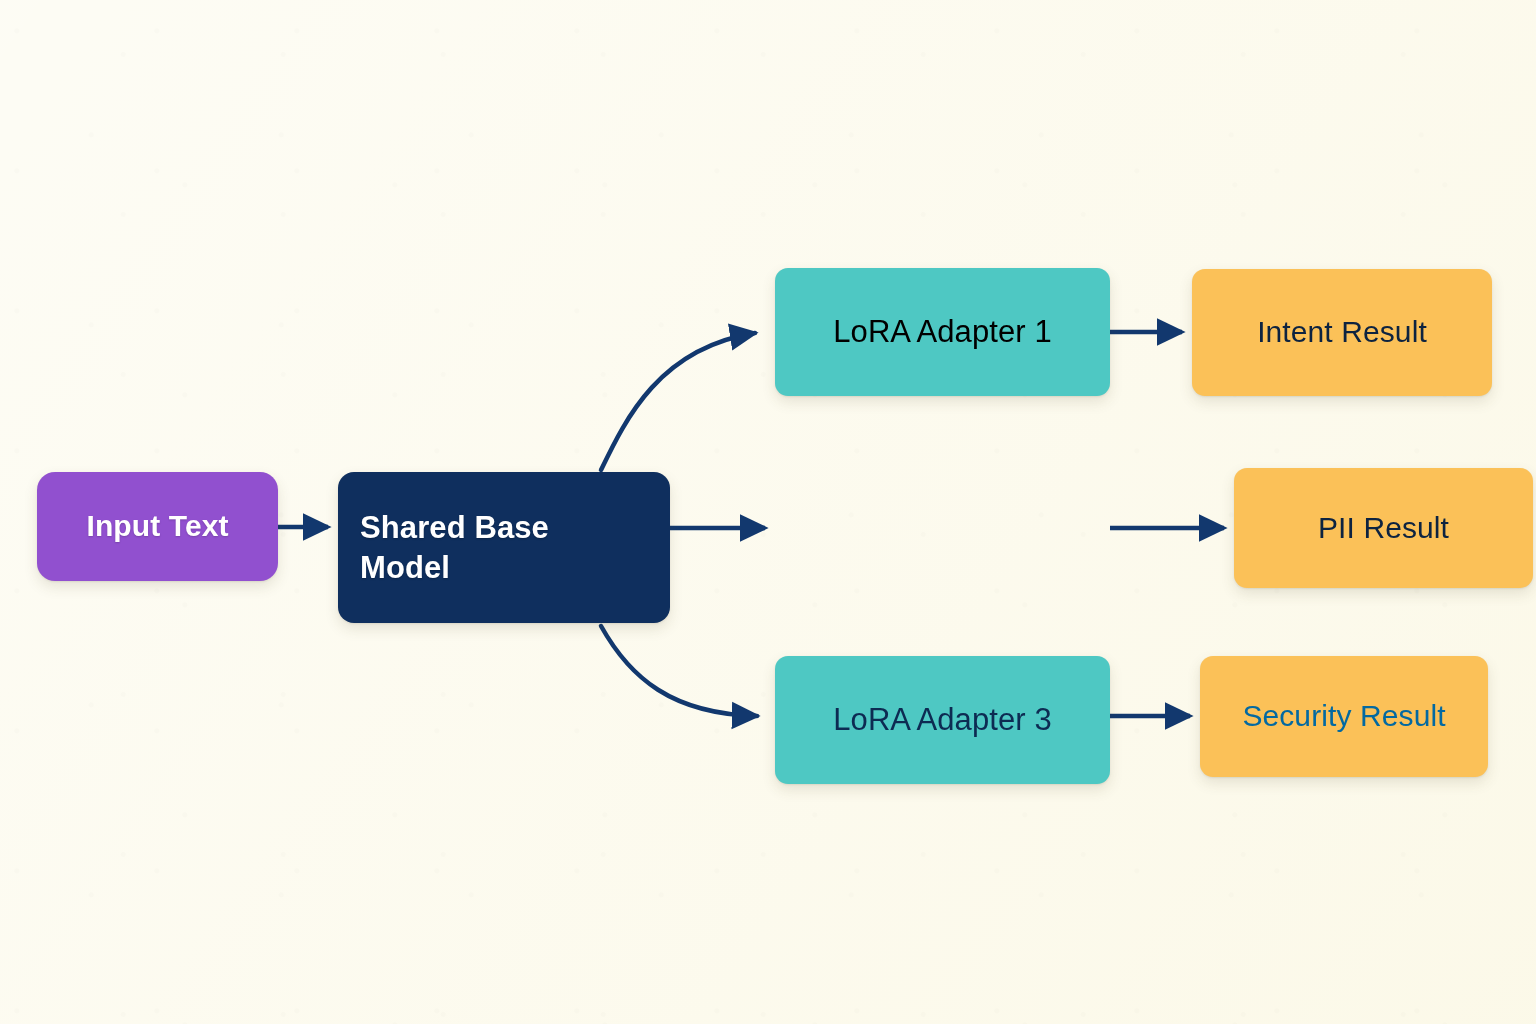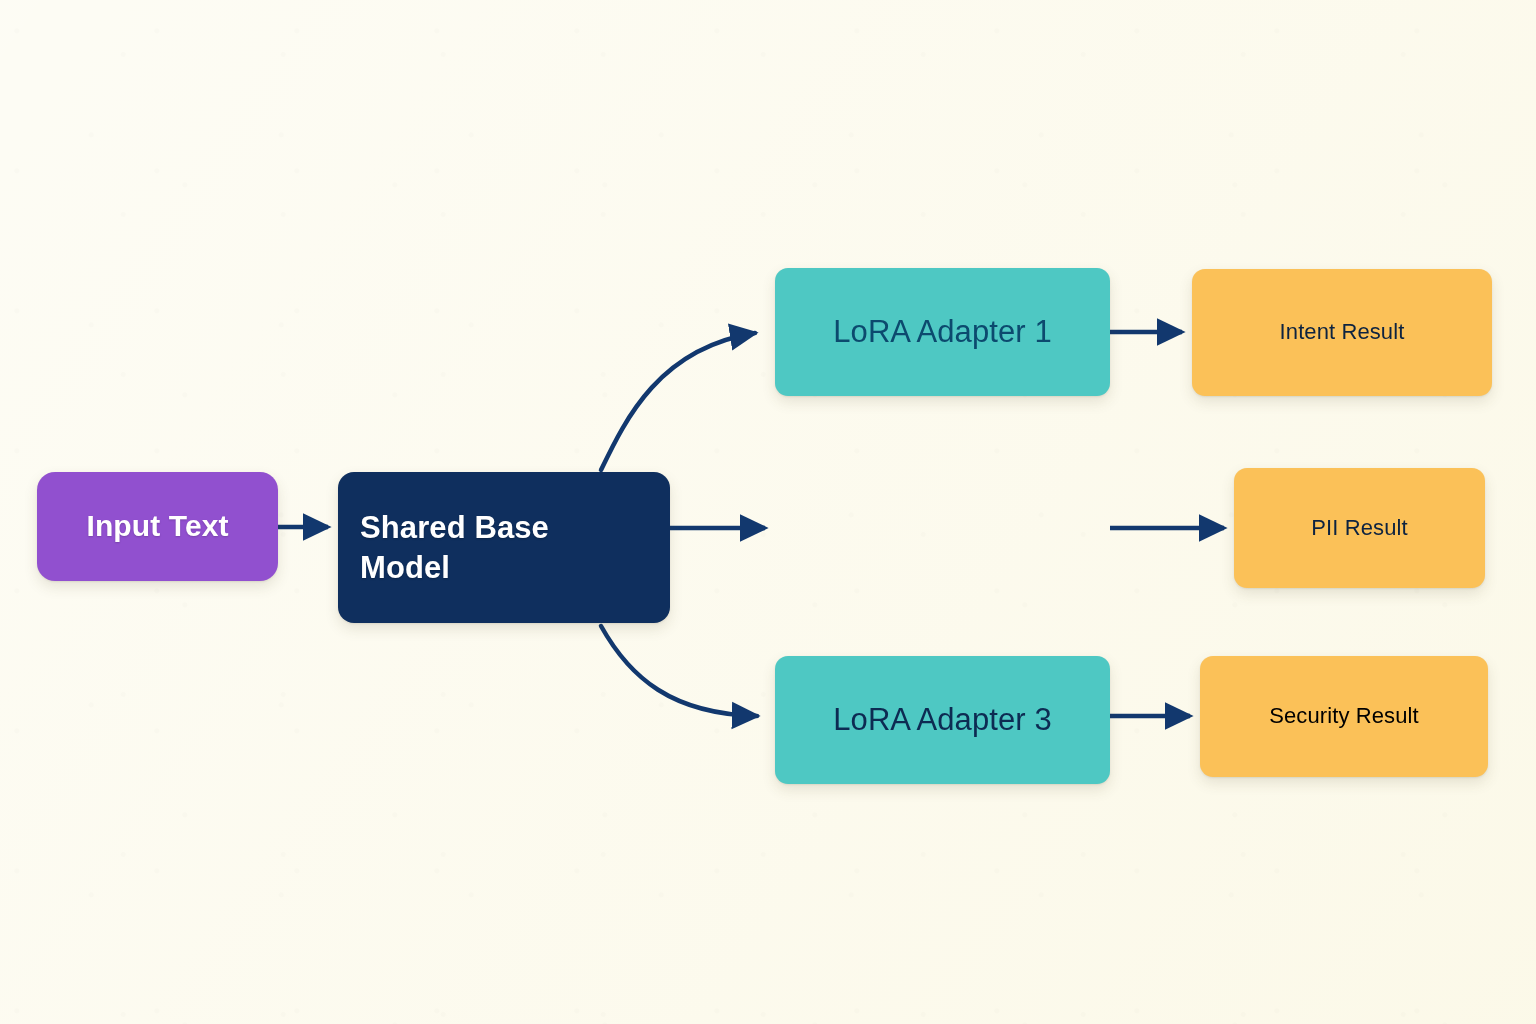"LoRA Adapter 1" span.label { color: #0c4a6e -> #000000 }
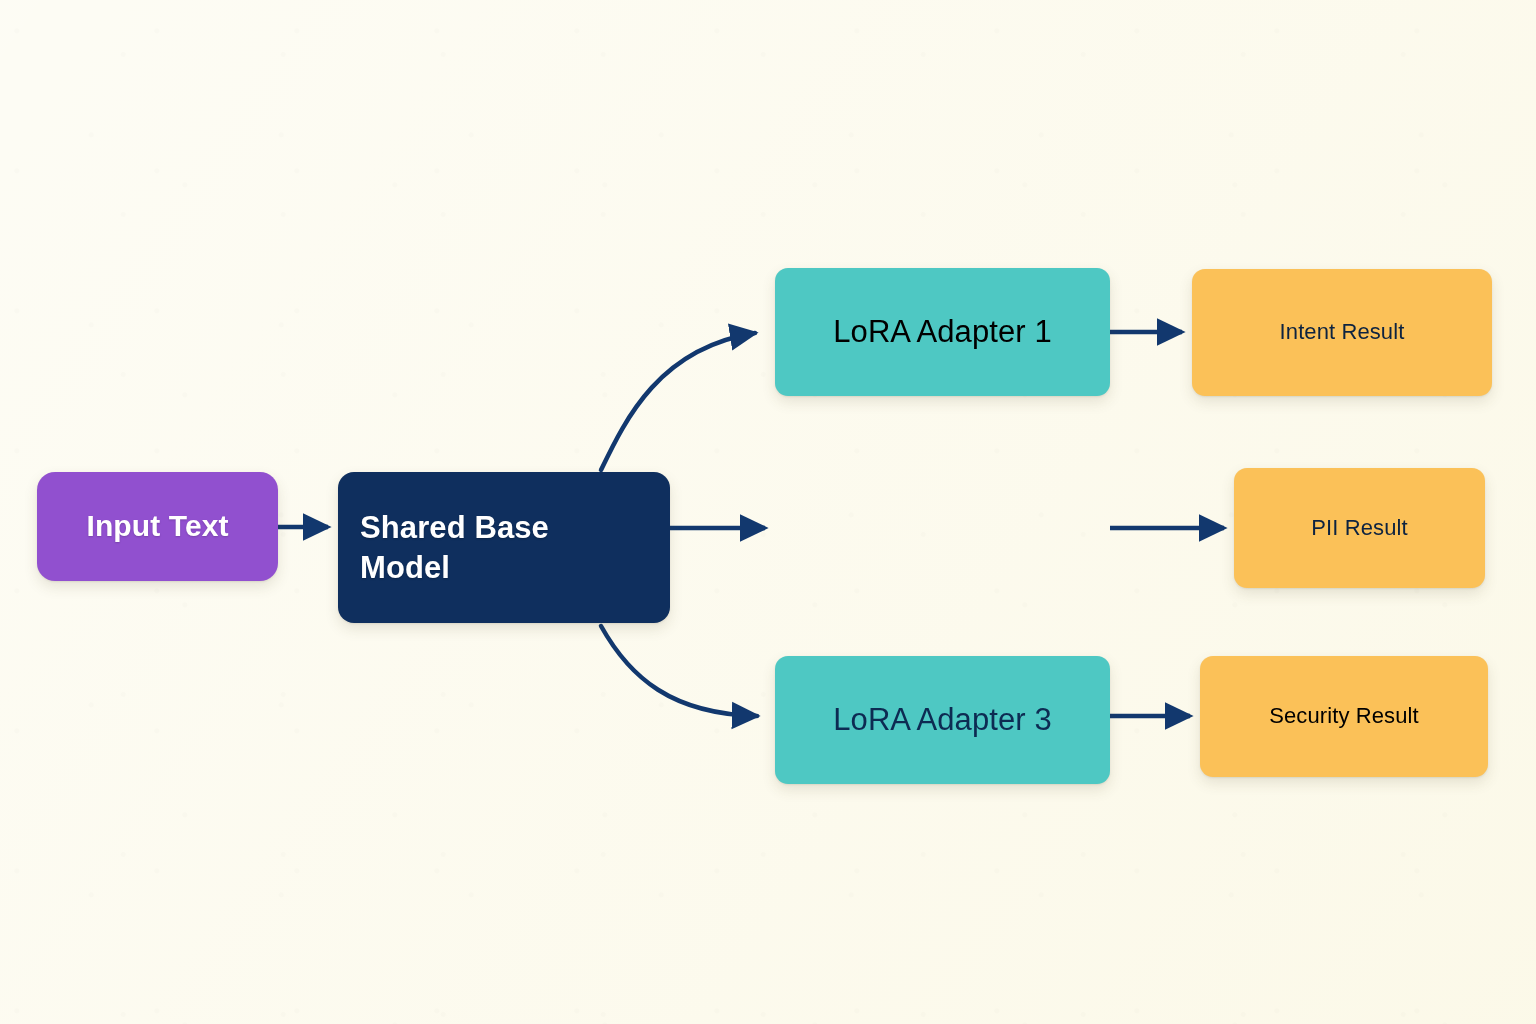"Intent Result" .node-result .label { font-size: 22px -> 30px }
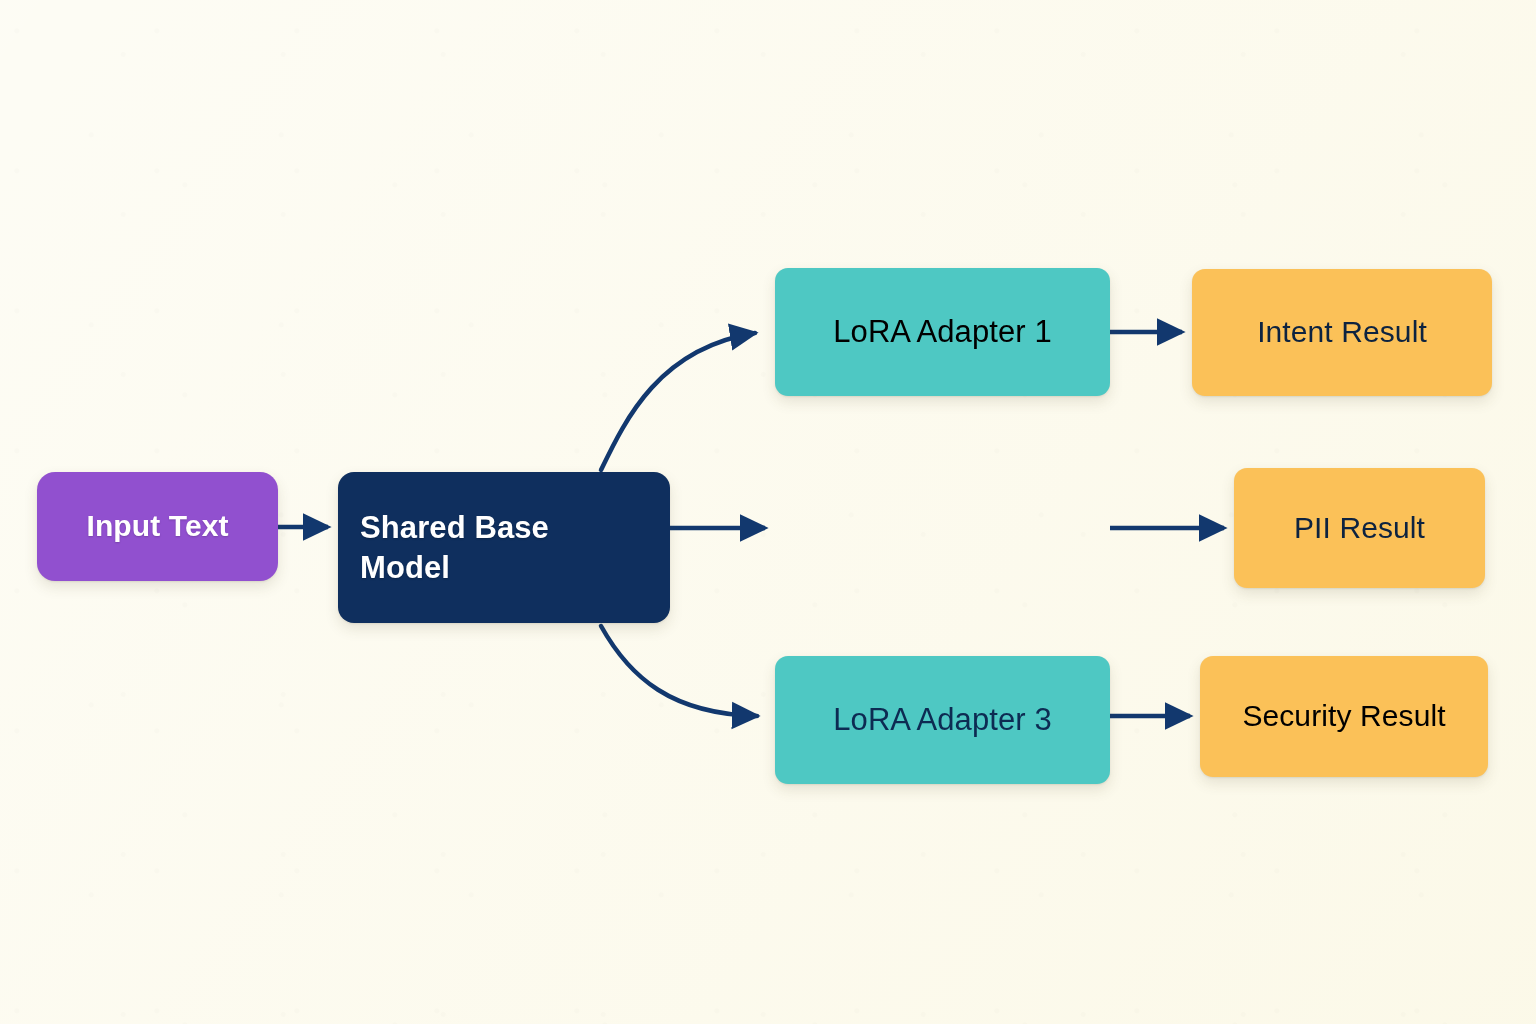"PII Result" div.node { width: 251px -> 299px }
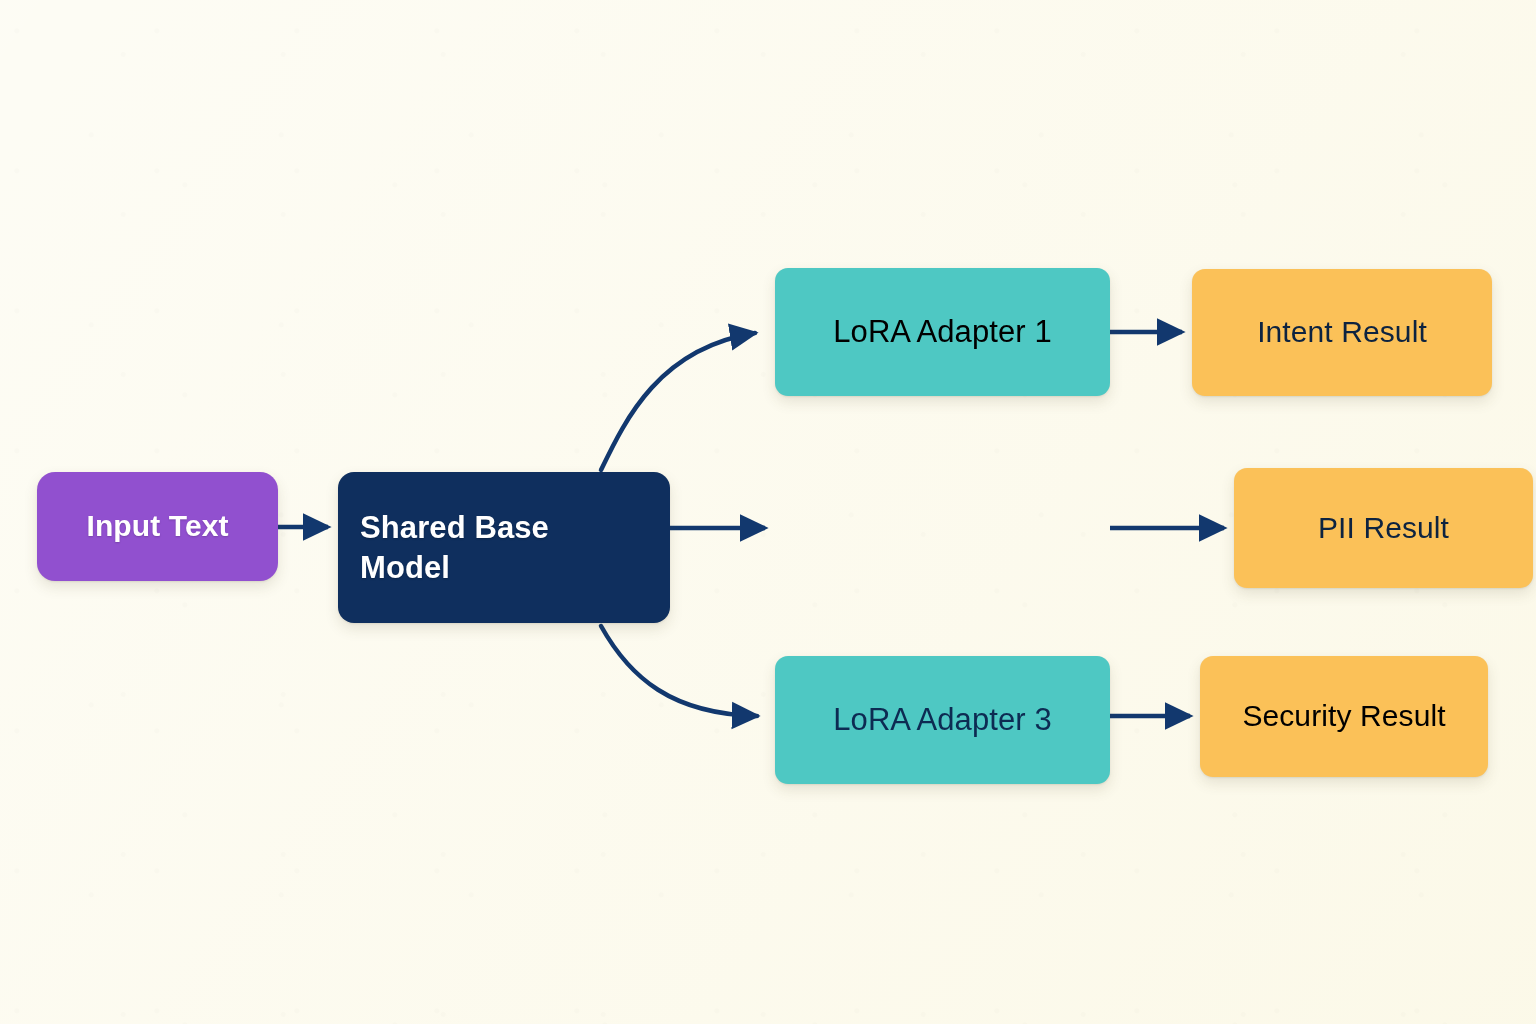"Security Result" span.label { color: #000000 -> #0369a1 }
